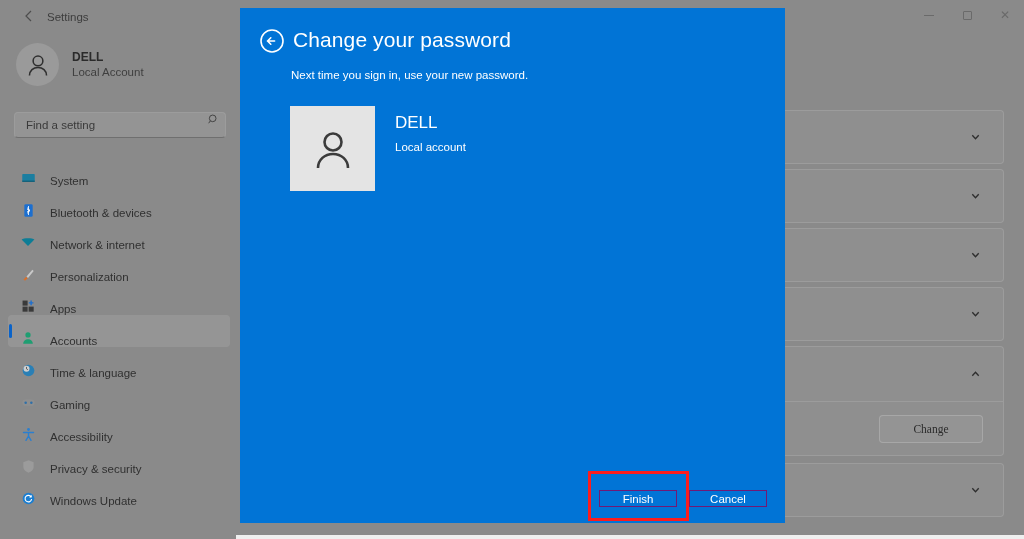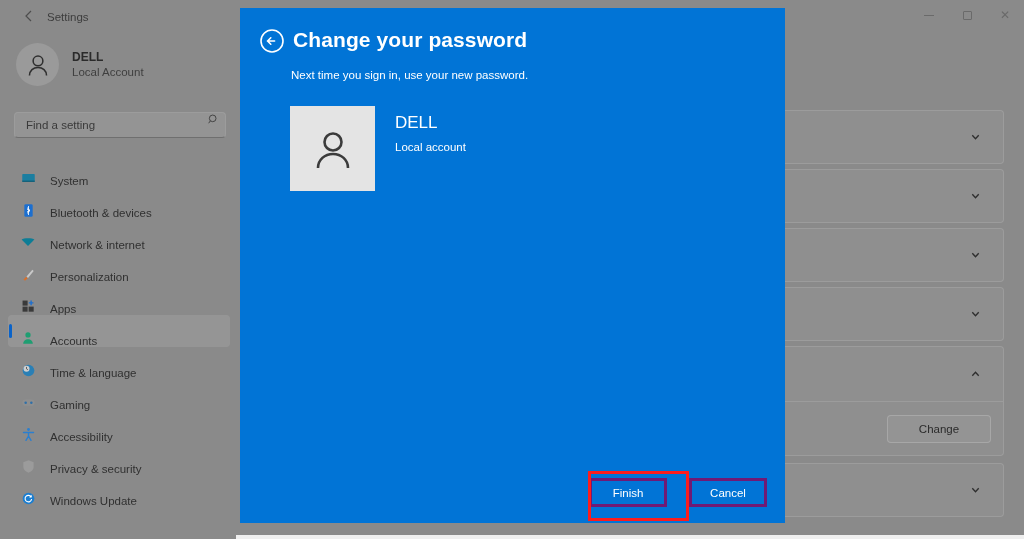"Change your password" .dlg-title { font-weight: bold -> normal }
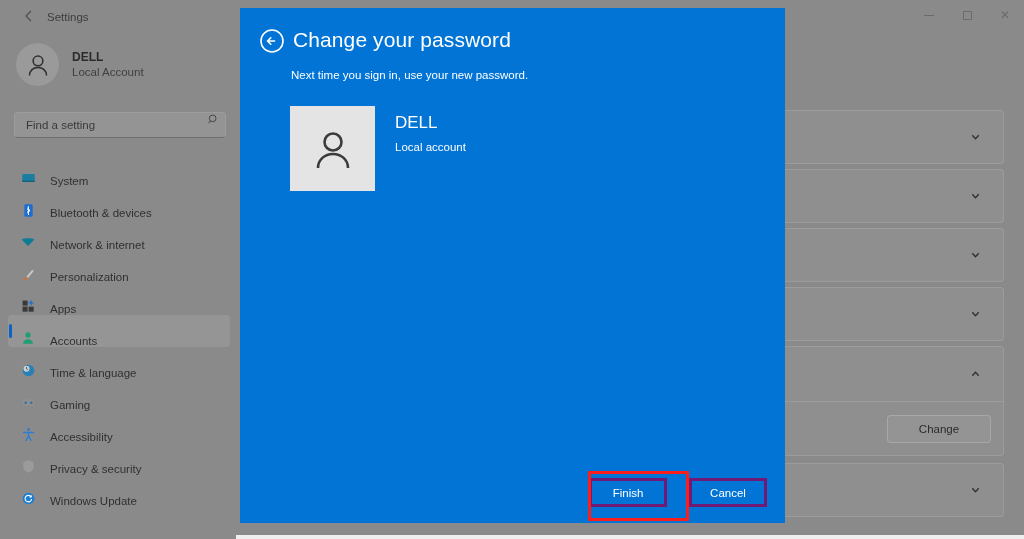"Change" div.change-btn { font-family: none -> Liberation Serif, serif; right: 12px -> 20px }
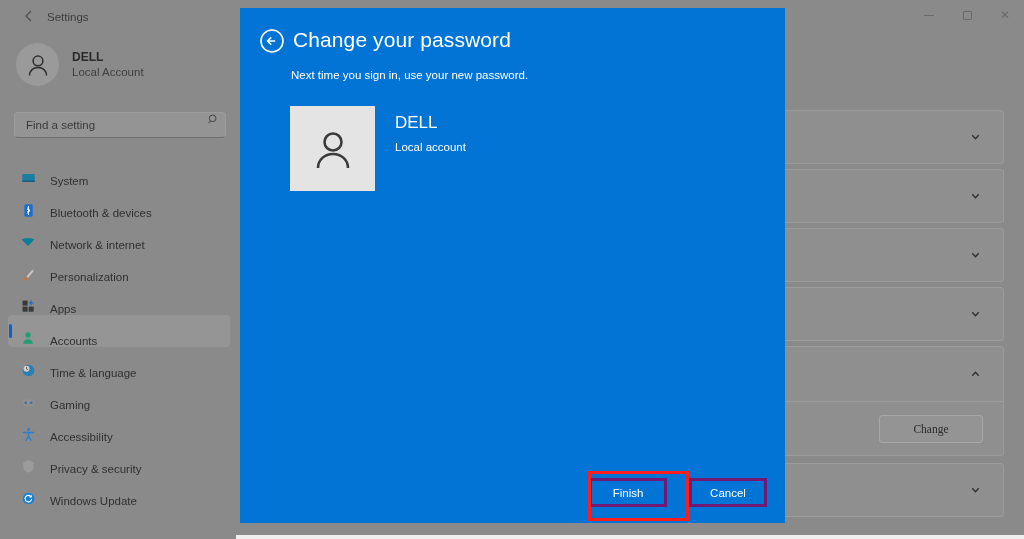"Finish" .dlg-btn { border: 3px solid #701a75 -> 1px solid #701a75; height: 29px -> 17px; margin-left: 10px -> none }
